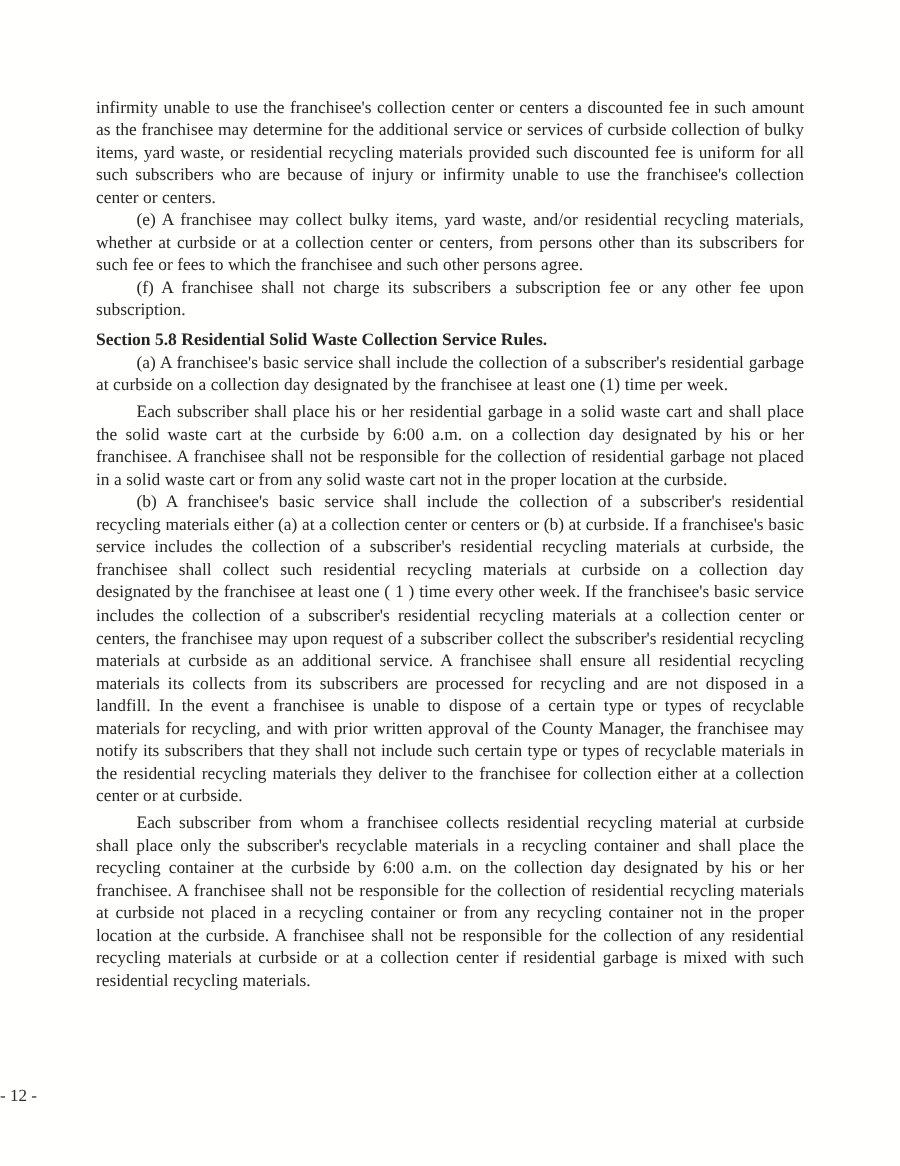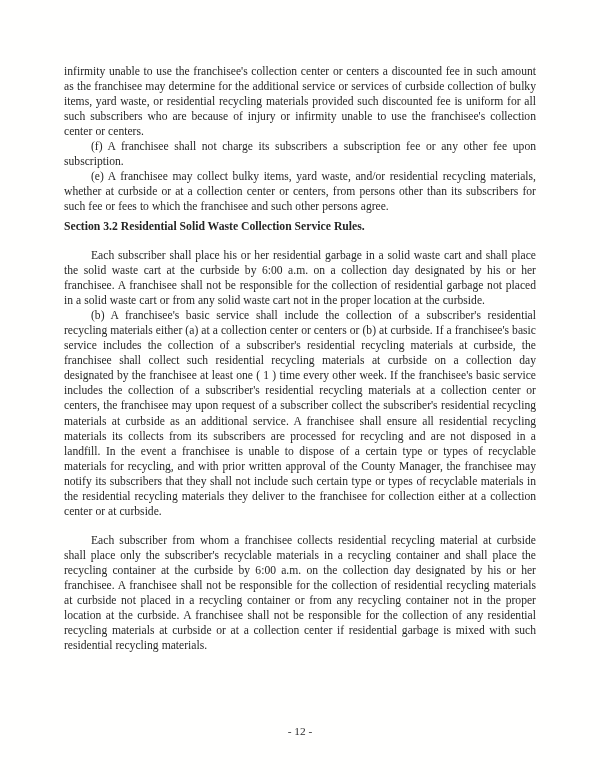"(f) A franchisee shall not" p.para { order: before "(e) A franchisee may collect" -> after "(e) A franchisee may collect" }
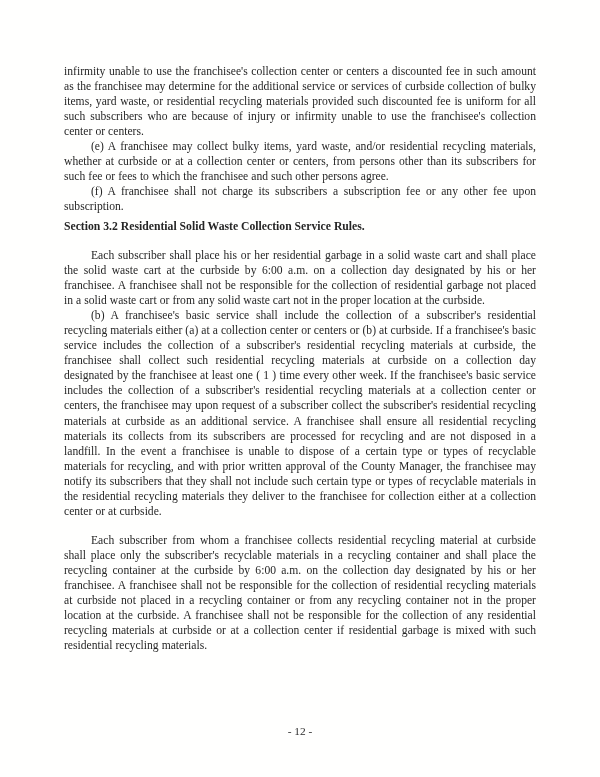"Section 3.2 Residential Solid Waste" h2.section-heading { text: 3.2 -> 5.8 }
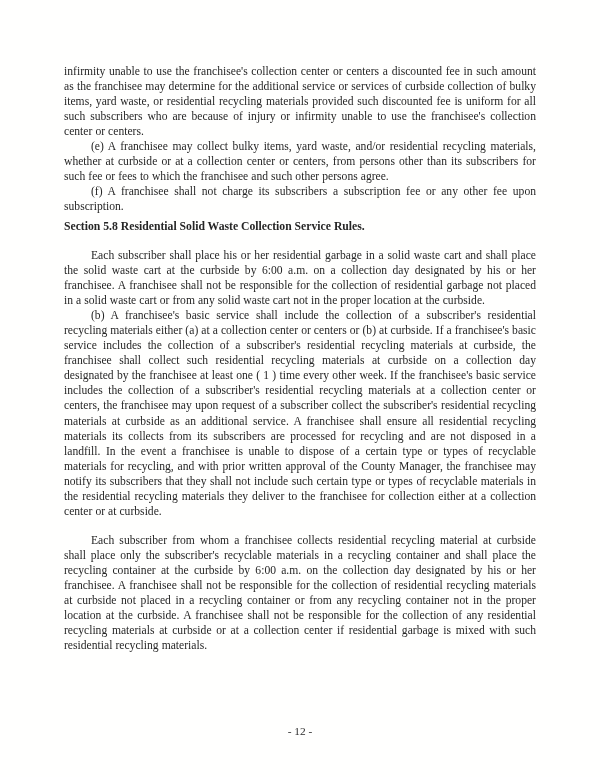"(a) A franchisee's basic service" p.para { html: none -> <p>(a) A franchisee's basic service shall include the collection of a subscriber's residential garbage at curbside on a collection day designated by the franchisee at least one (1) time per week.</p> }
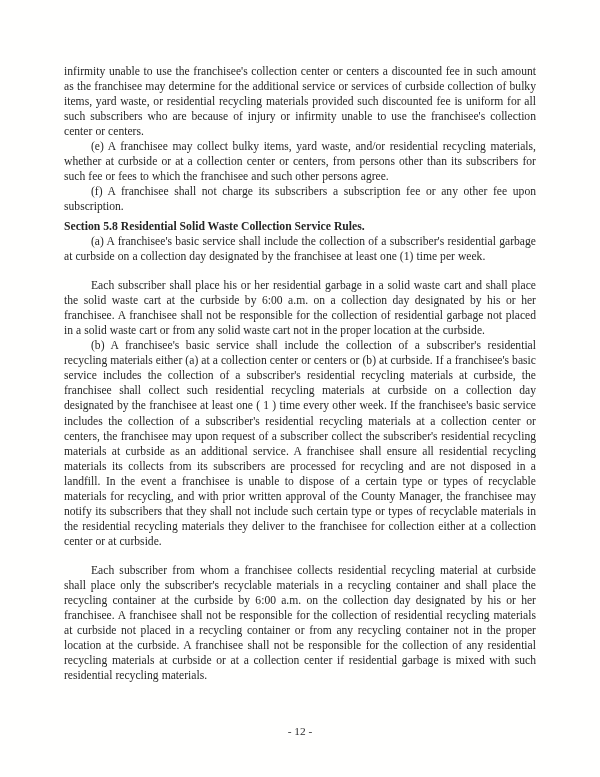"Each subscriber shall place his" p.gap-before { margin-top: 14px -> 3.0px }
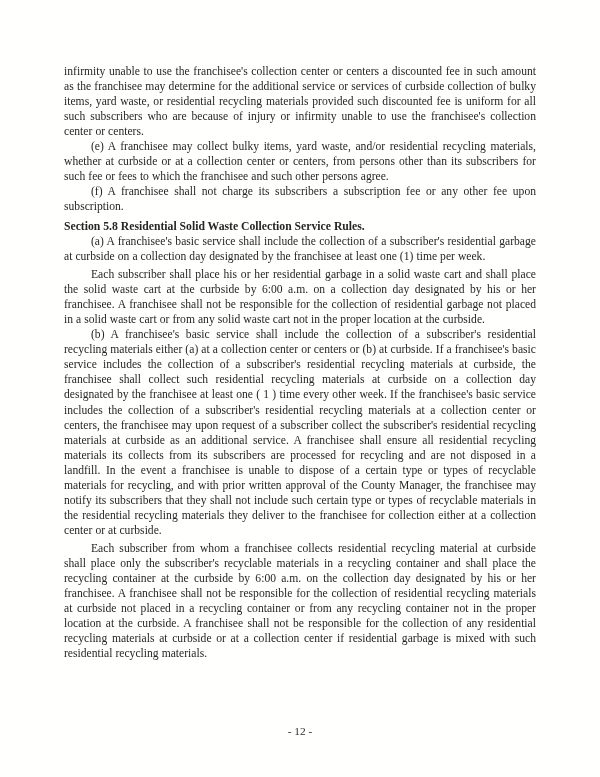"- 12 -" .footer { text-align: center -> none }
